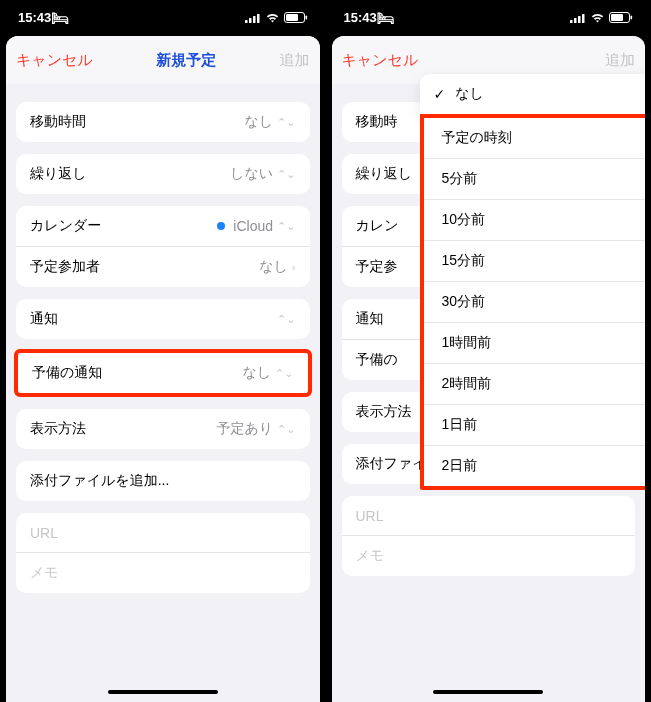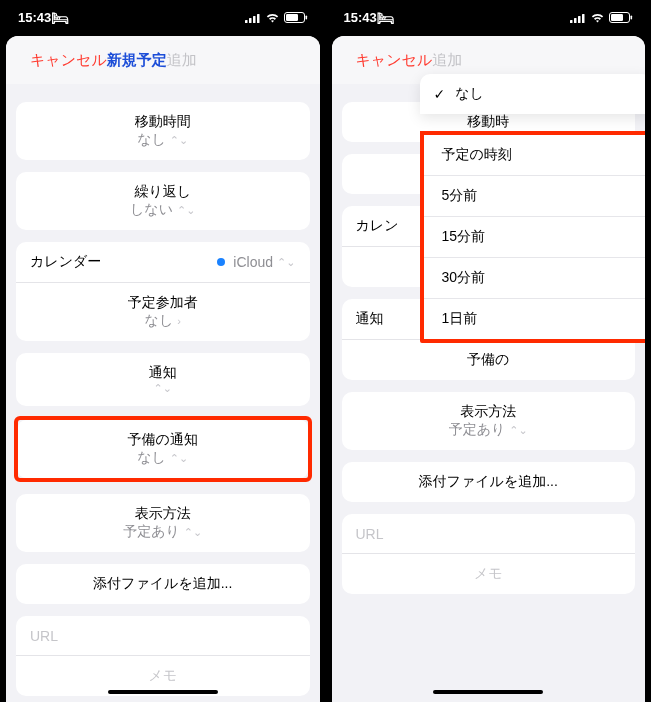"キャンセル" .nav { justify-content: none -> space-between; padding: 0 24px -> 0 10px }
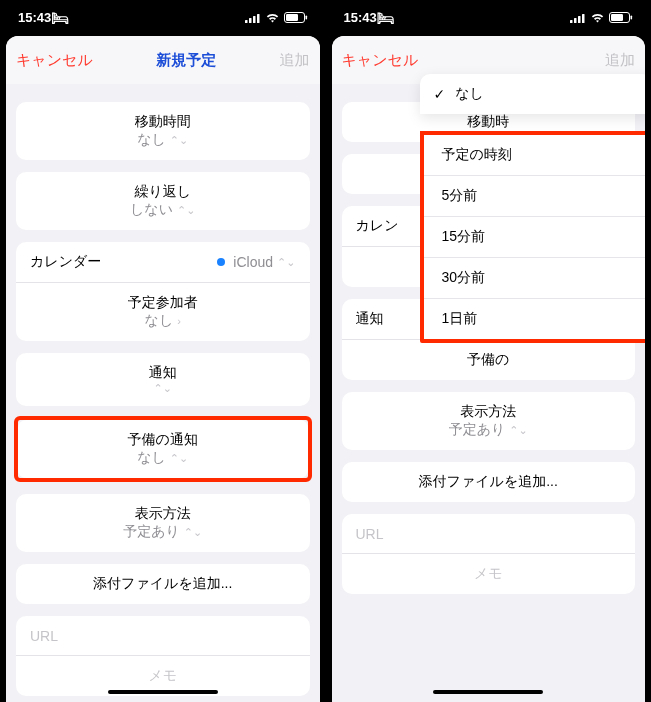"移動時間" .row:last-child { flex-direction: column -> none }
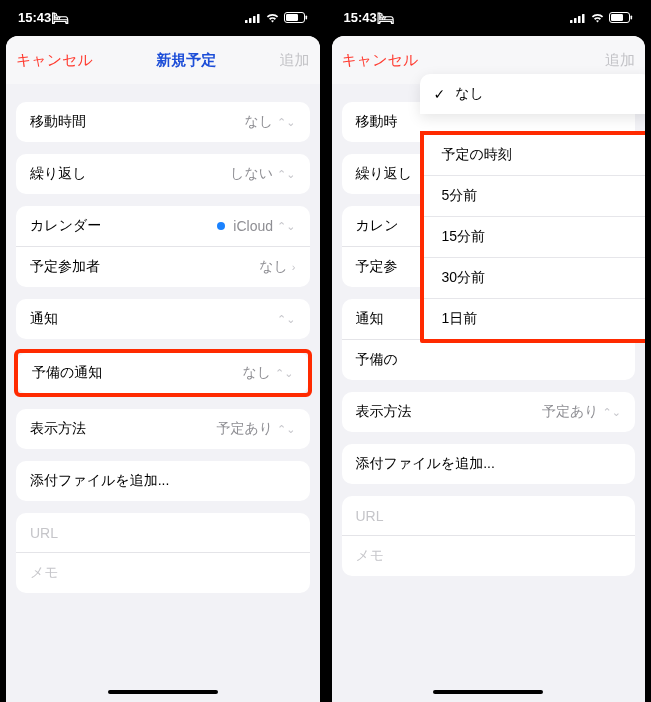"予定の時刻" .popup-body { margin-top: 17px -> none }
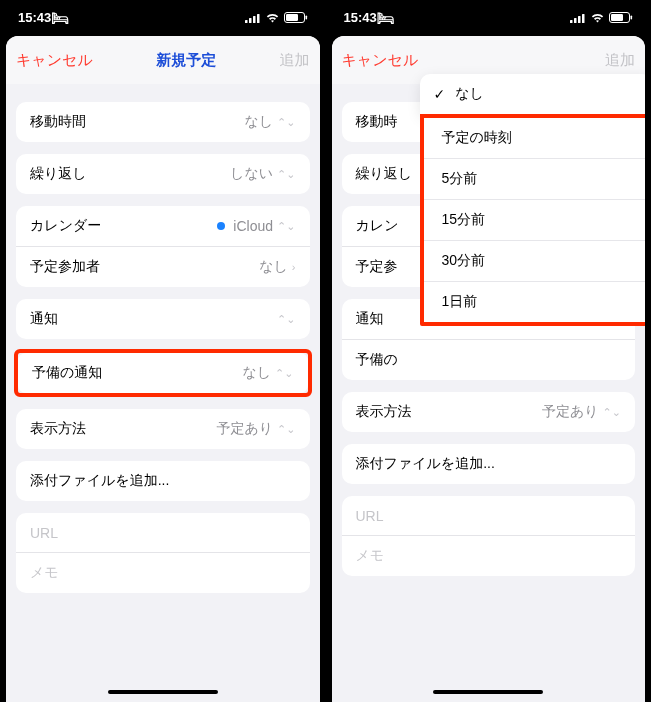"10分前" div.popup-item { html: none -> <div>10分前</div> }
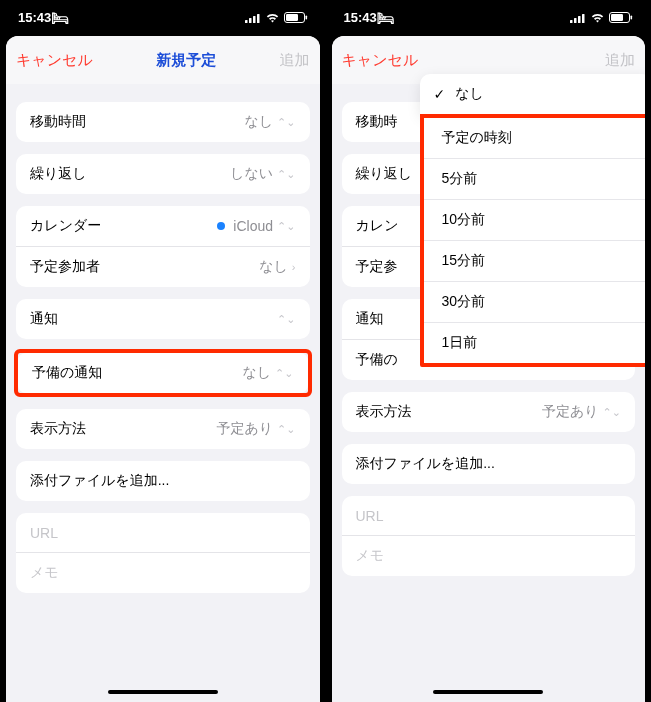"1時間前" div.popup-item { html: none -> <div>1時間前</div> }
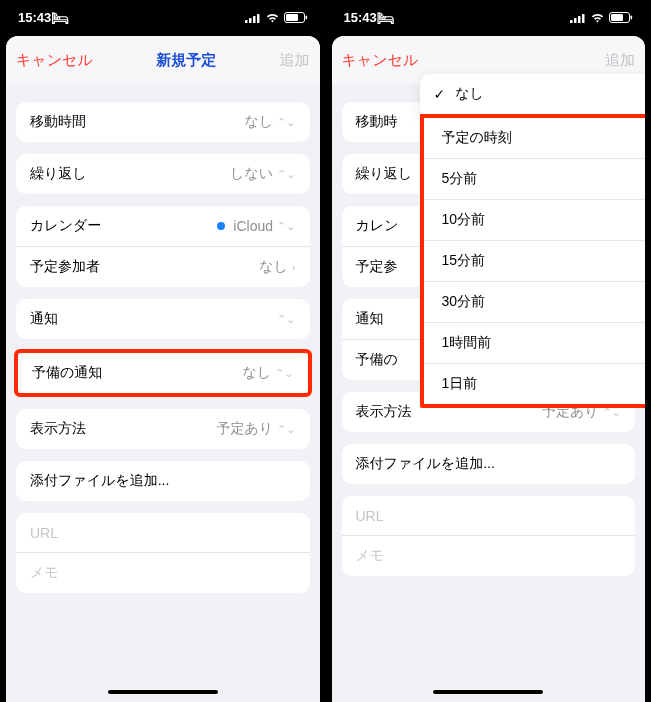"2時間前" div.popup-item { html: none -> <div>2時間前</div> }
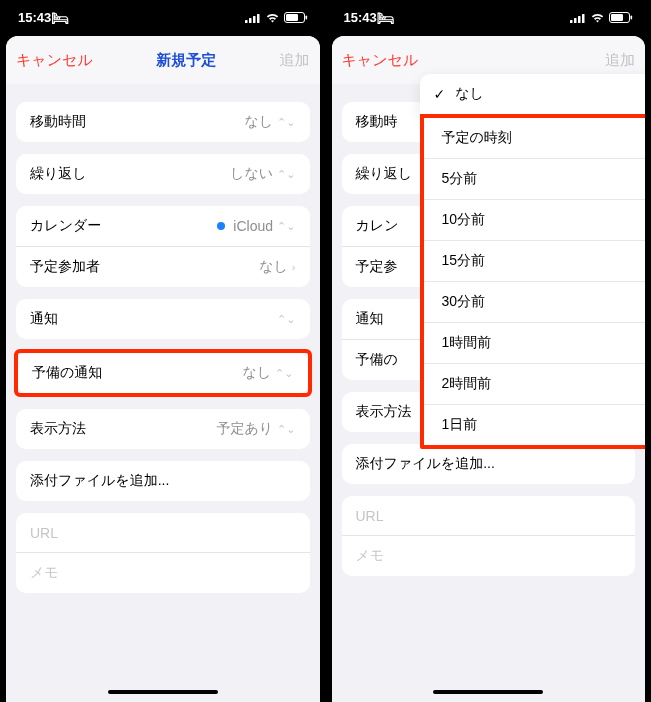"2日前" div.popup-item { html: none -> <div>2日前</div> }
